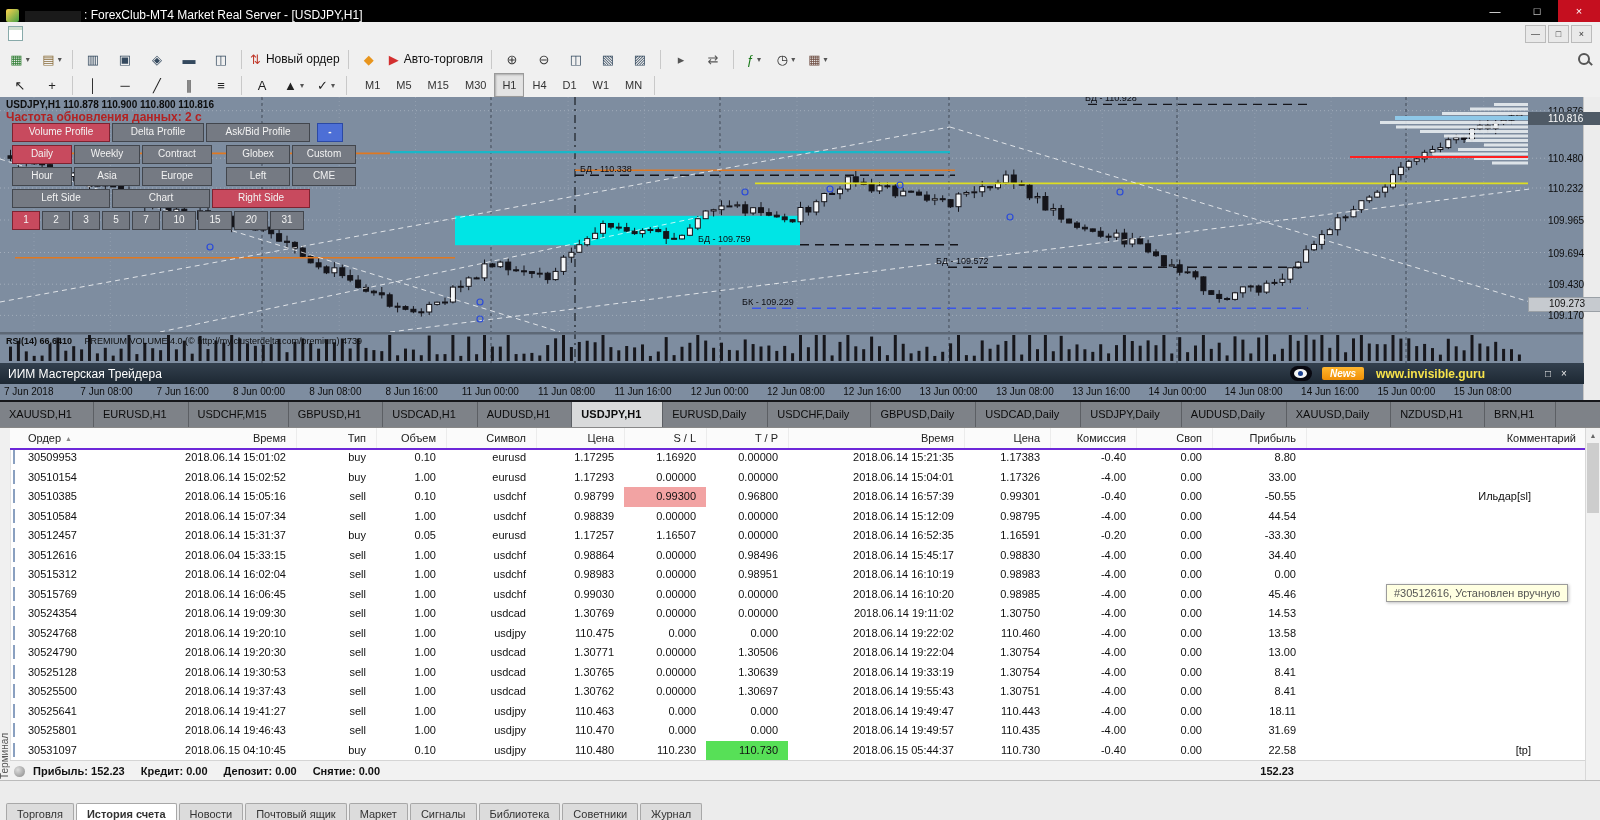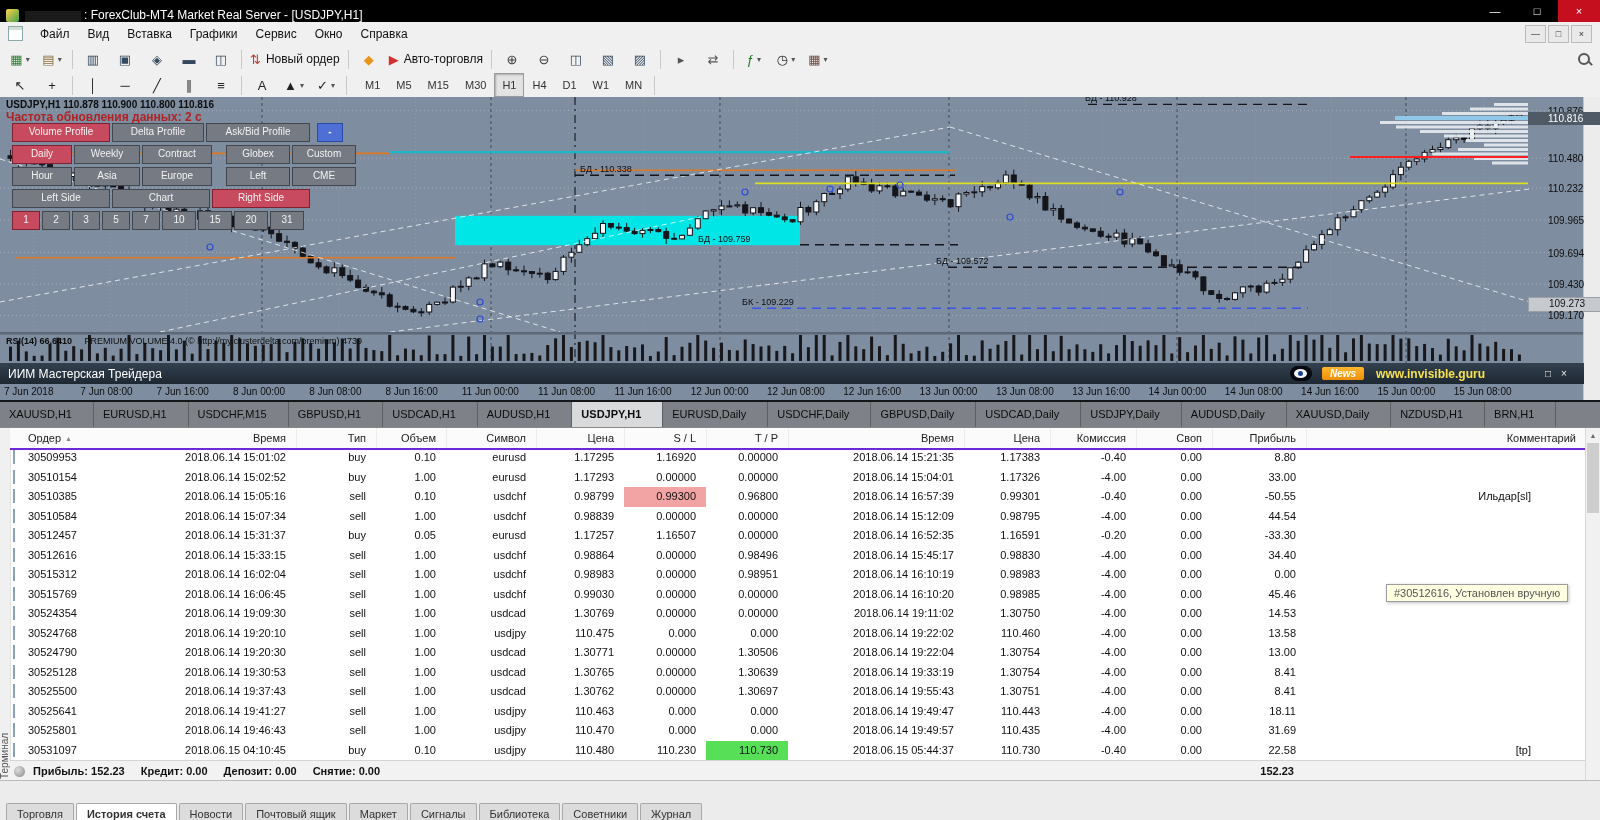"Файл Вид Вставка Графики Сервис" span { html: <span><span>Файл</span><span>Вид</span><span>Вставка</span><span>Графики</span><span>Сервис</span><span>Окно</span><span>Справка</span></span> -> none }
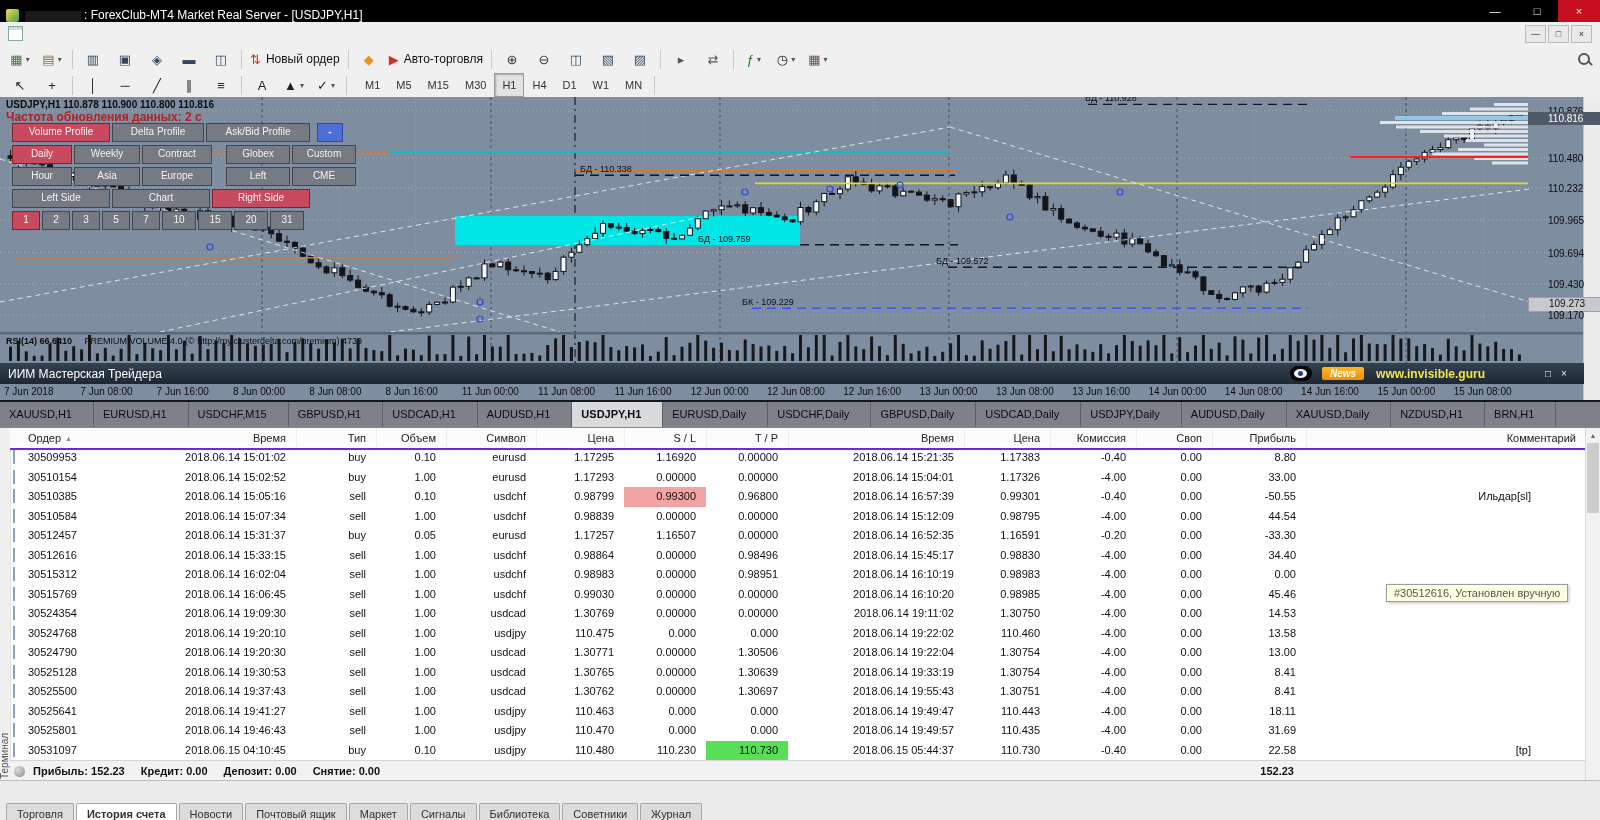"20" span.pbtn { font-style: none -> italic }
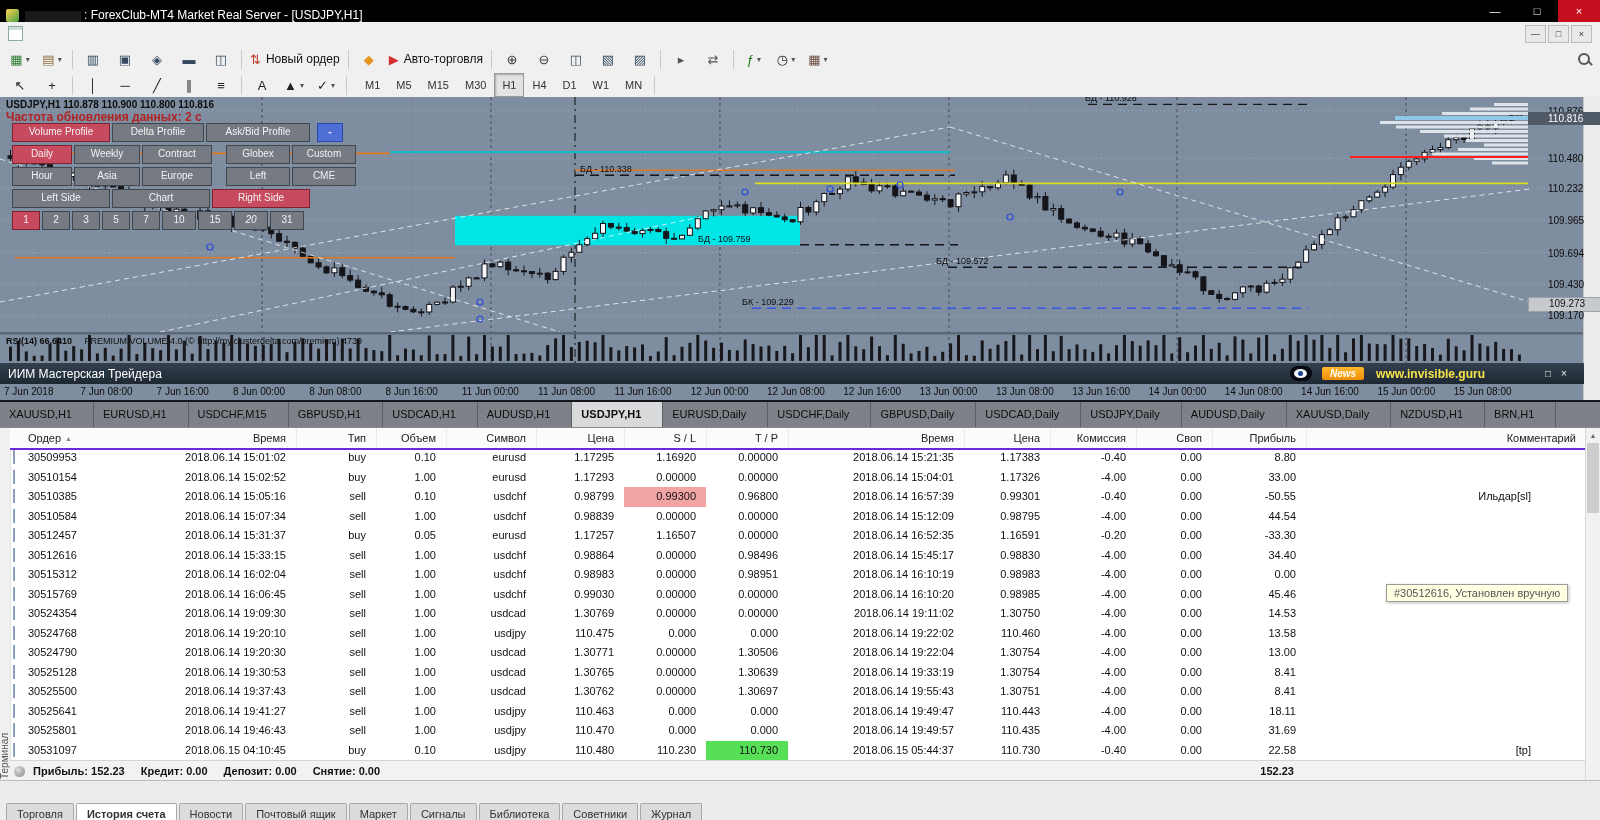"2018.06.14 15:33:15" span.cell-r { text: 2018.06.14 -> 2018.06.04 }
